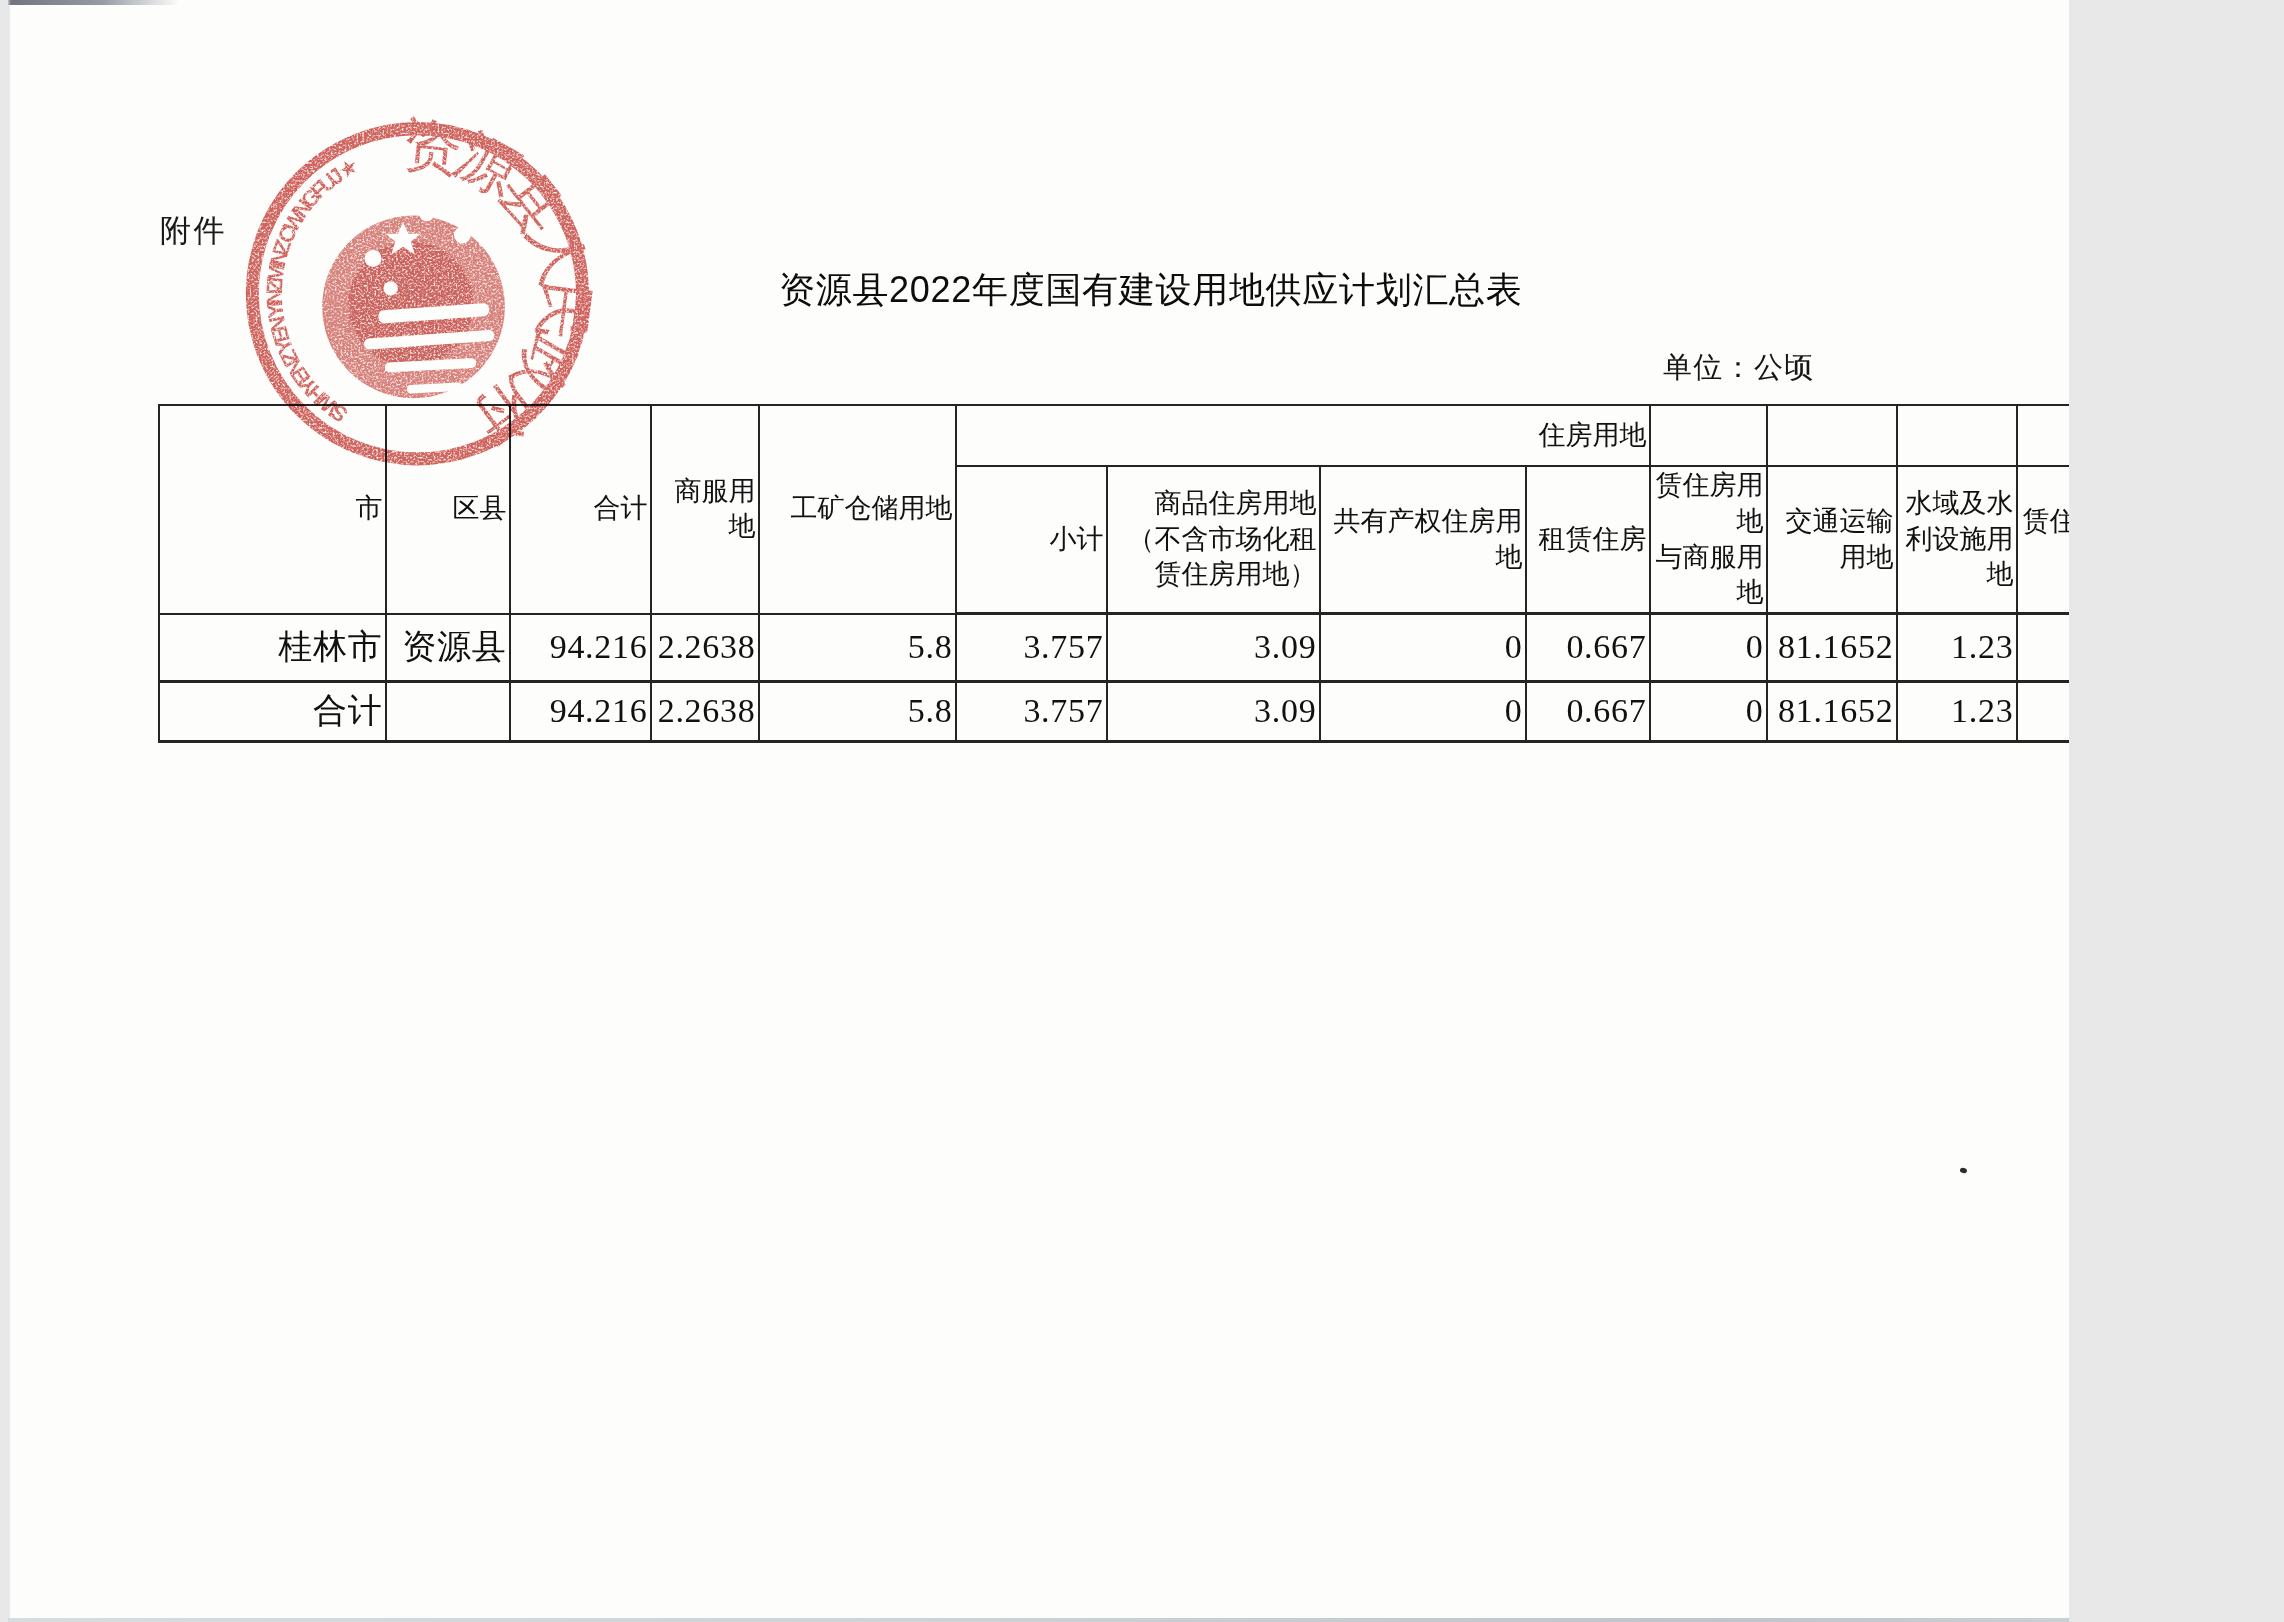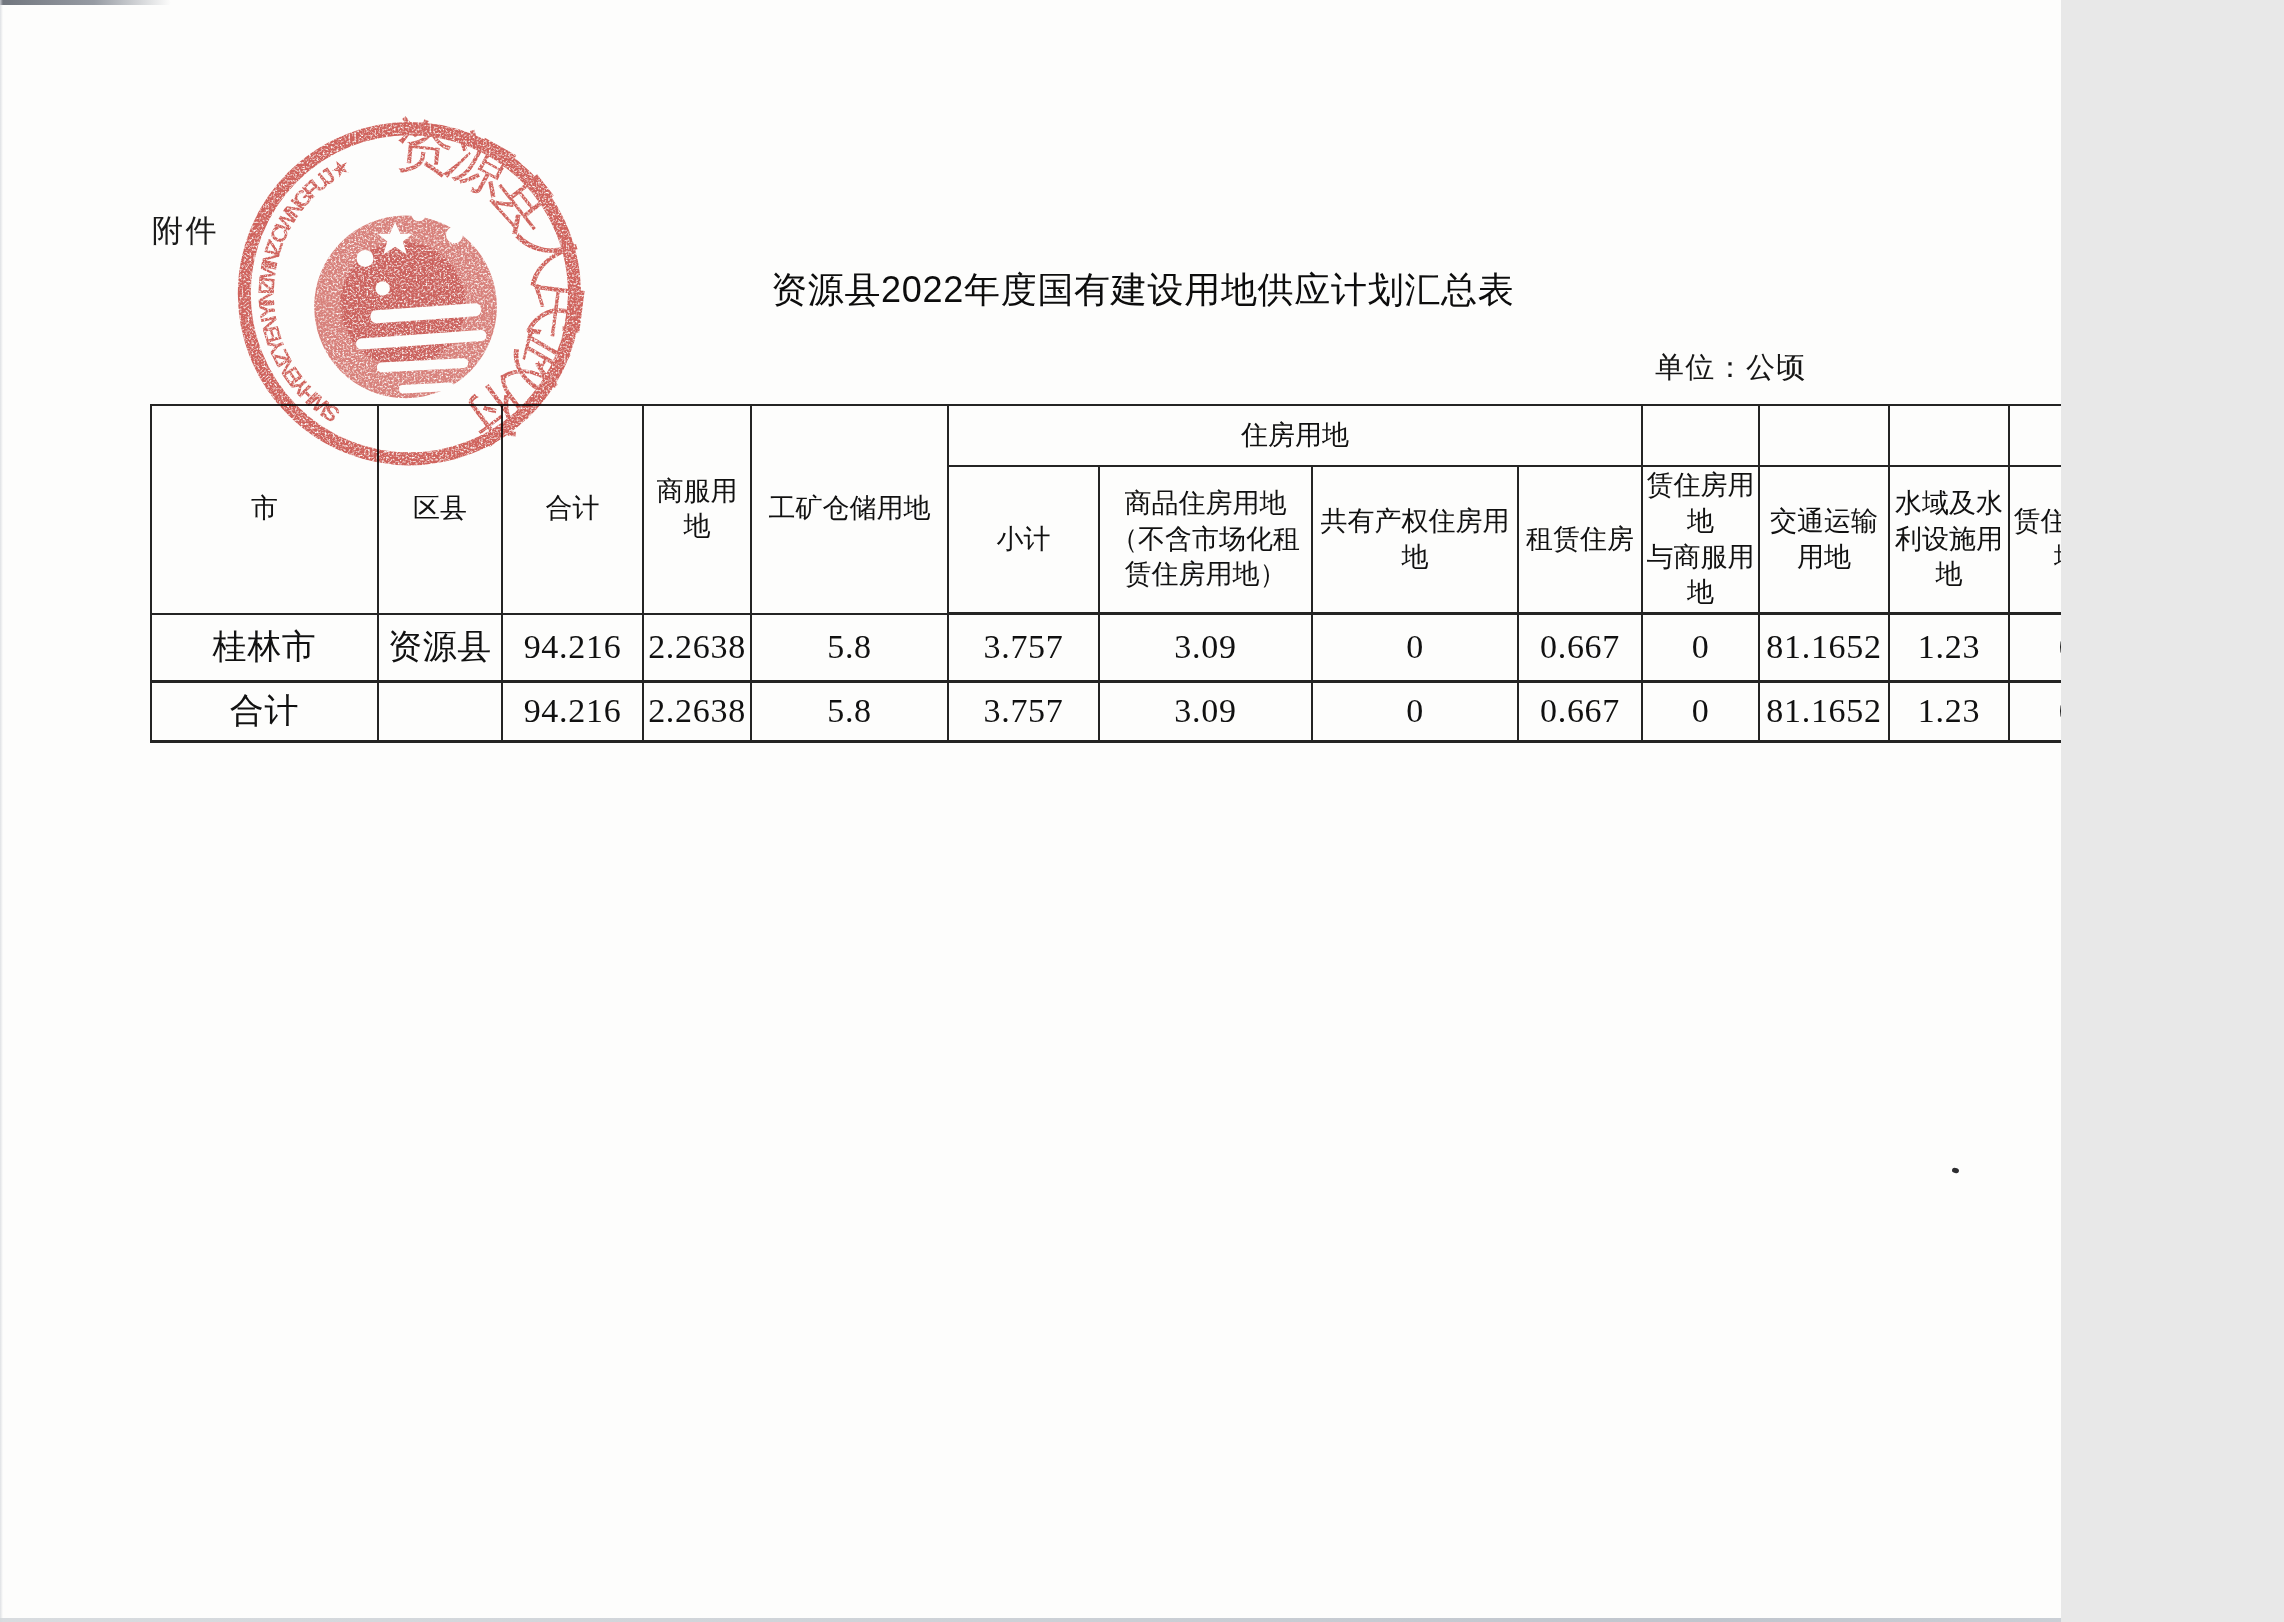"附件" .paper { margin-left: none -> 8px }
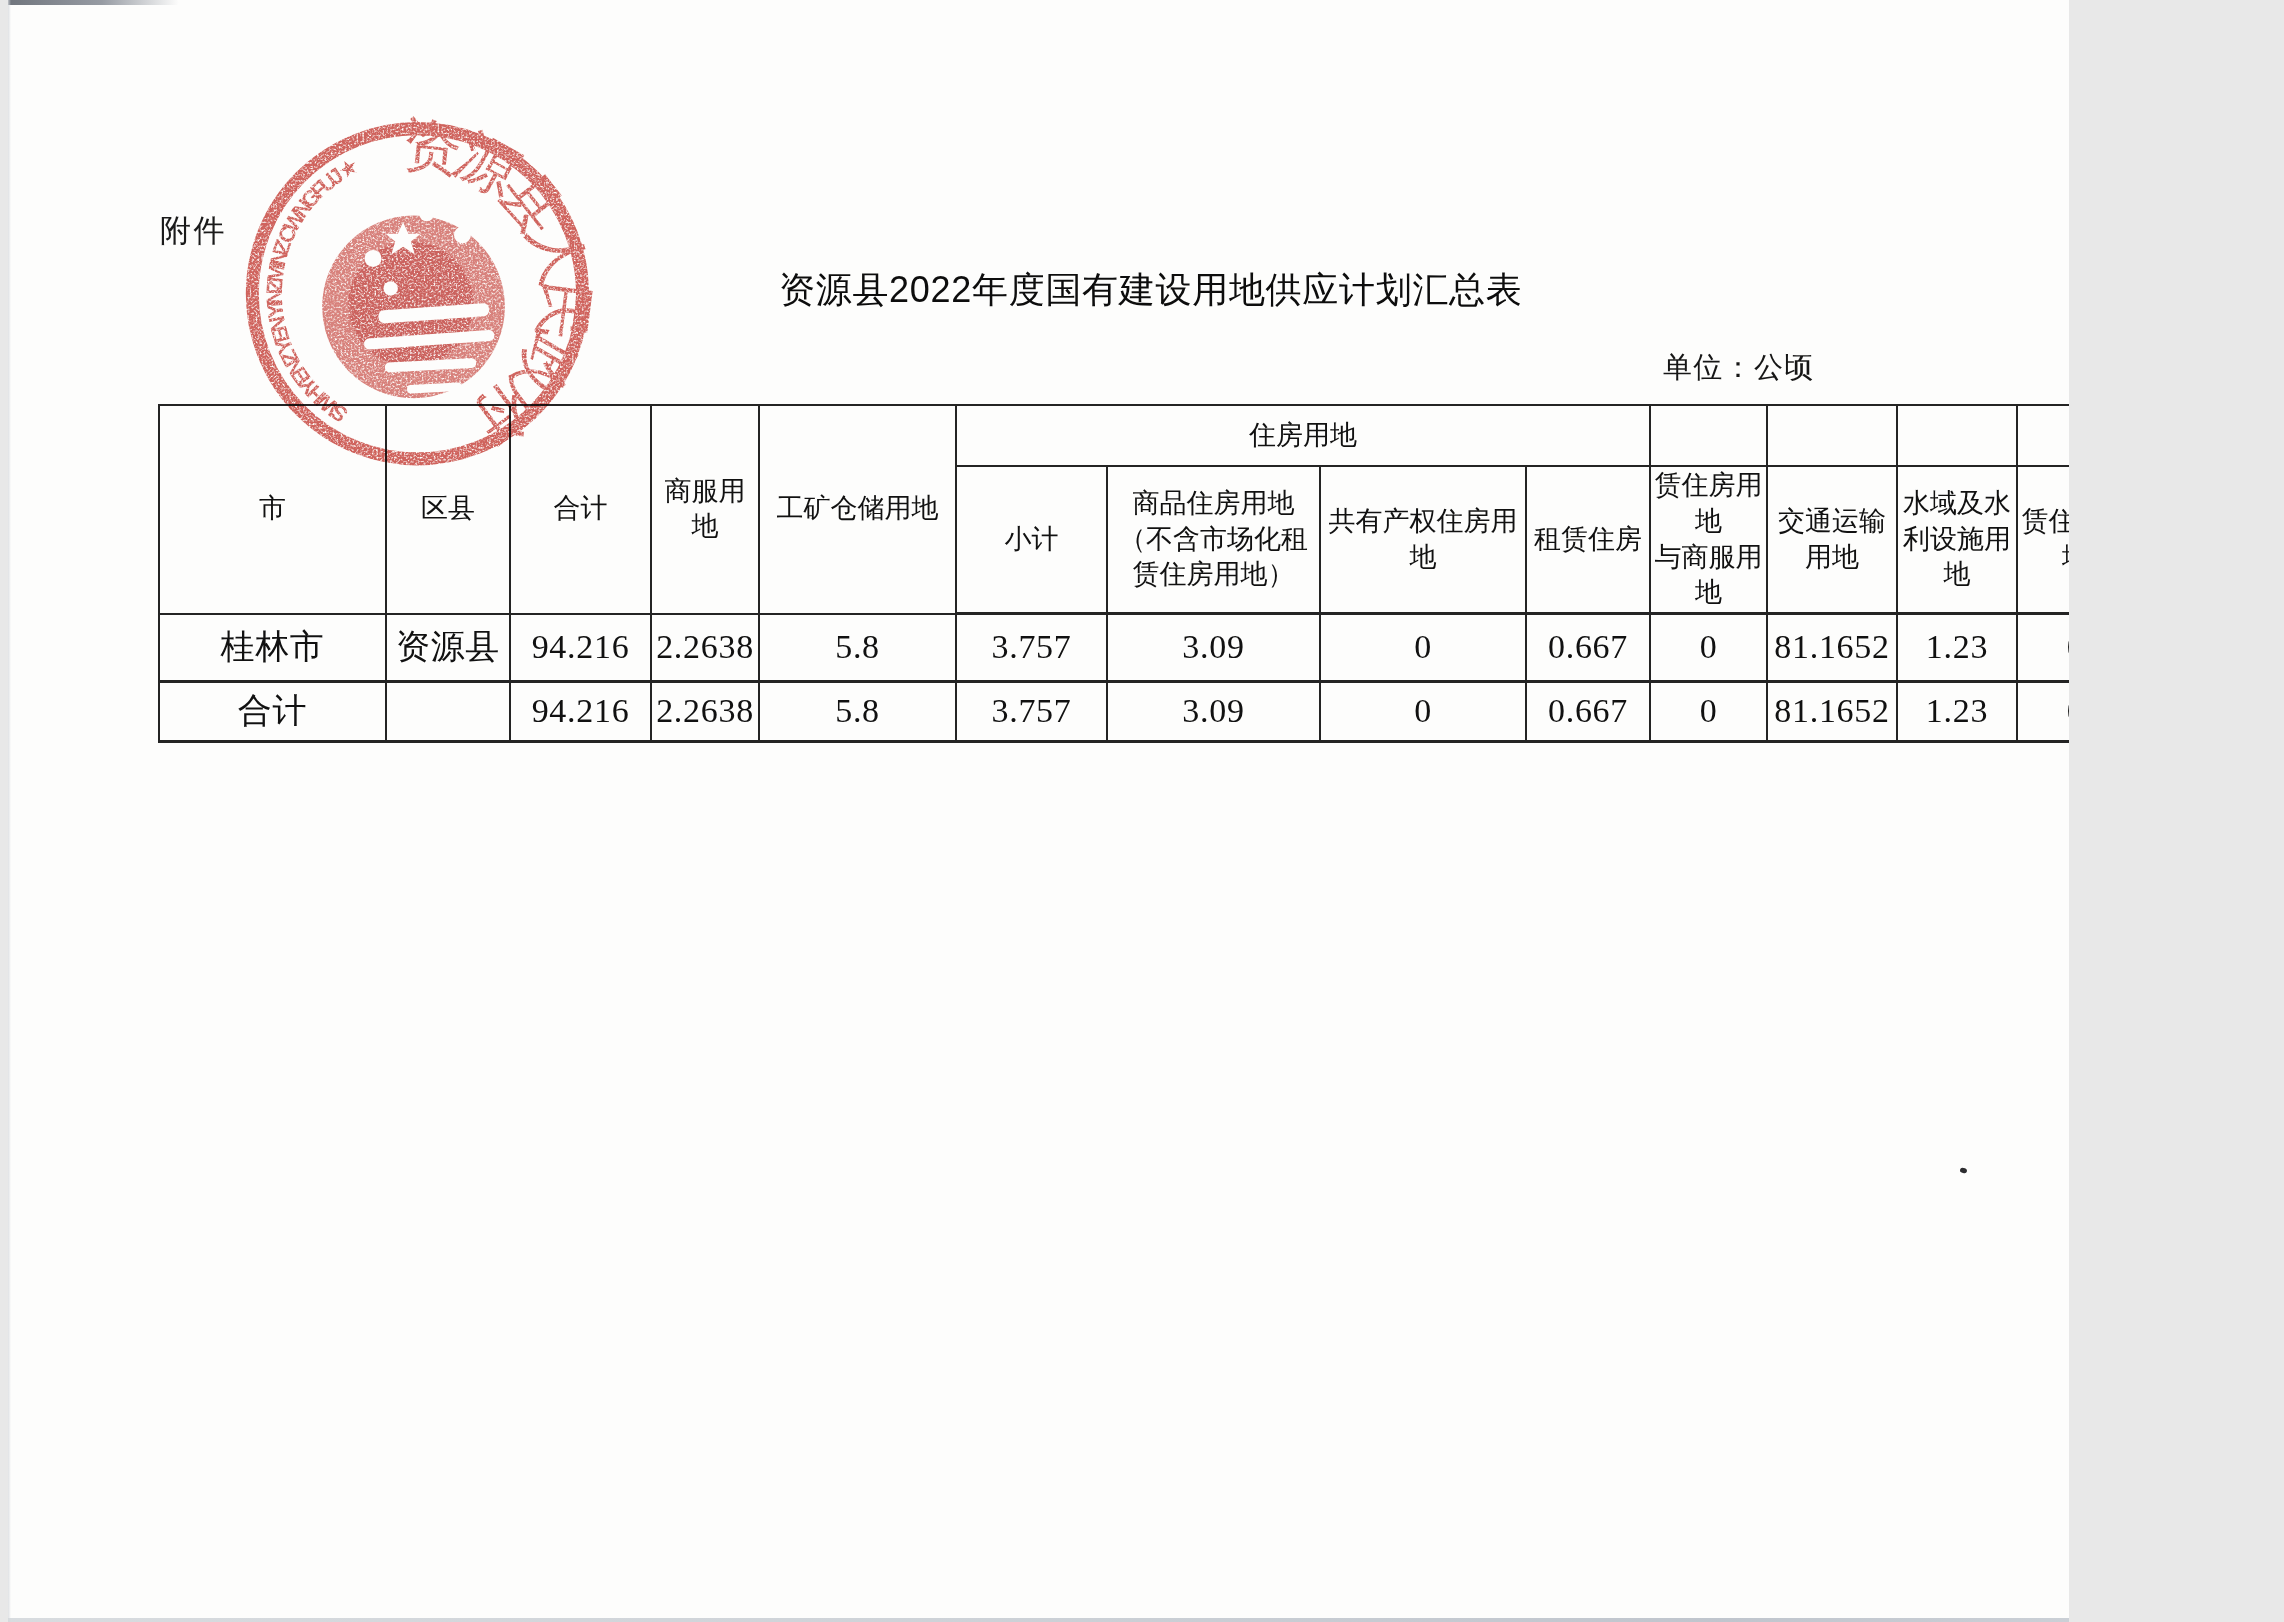"住房用地" table.supply th, table.supply td { text-align: center -> right }
